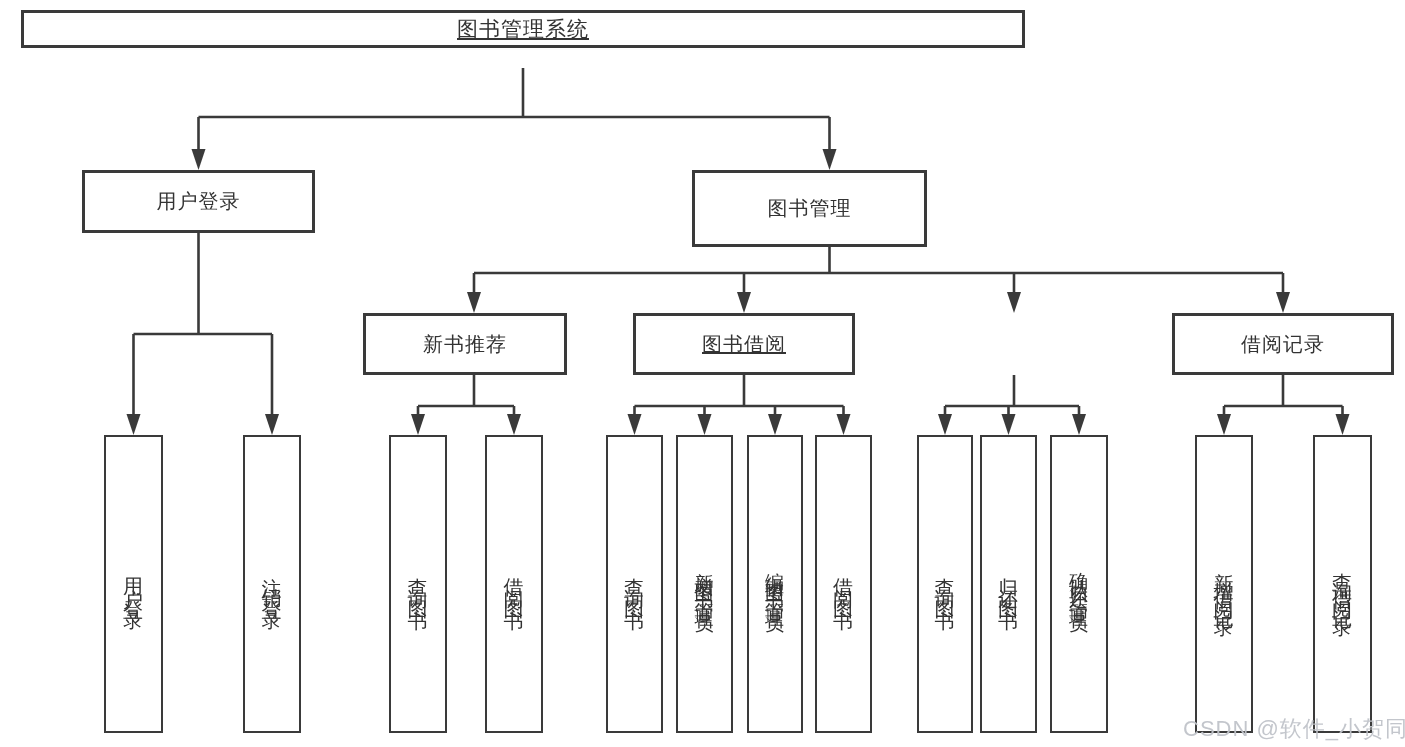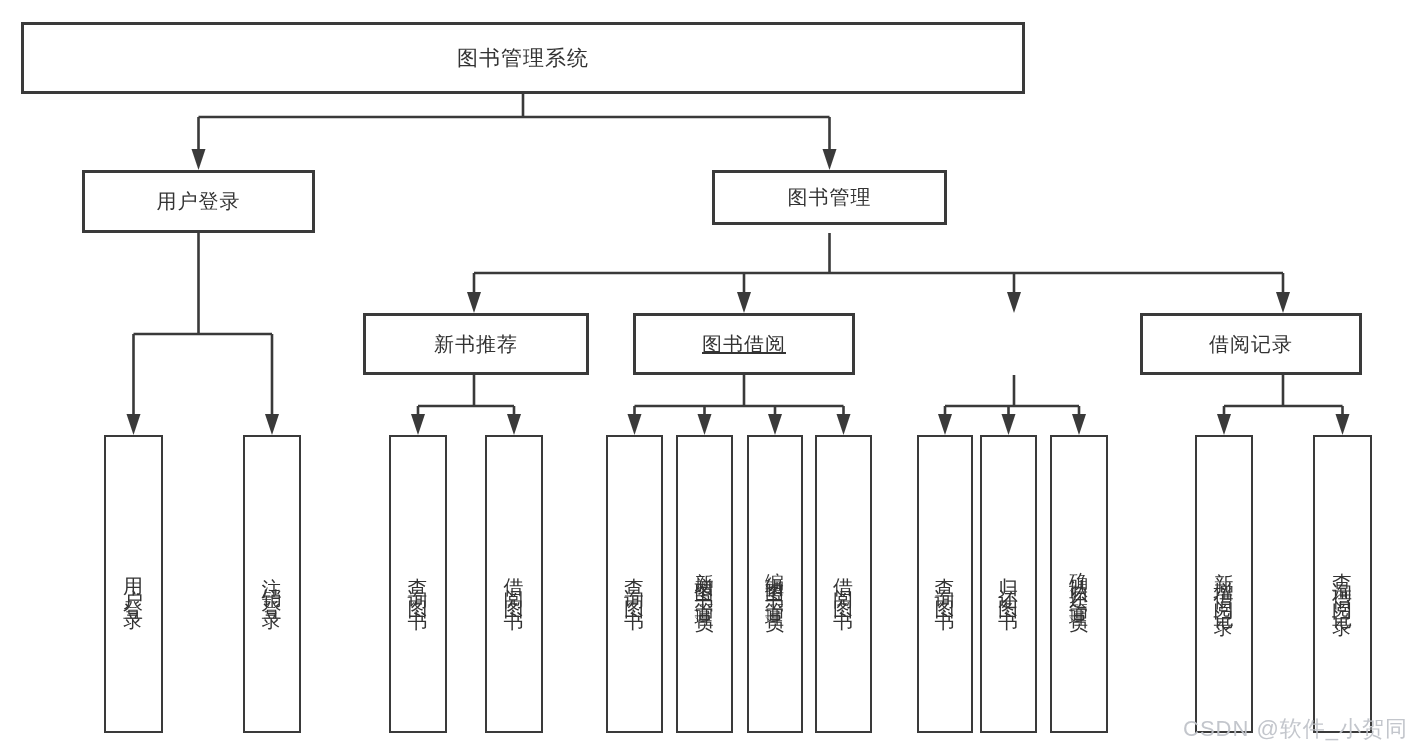"图书管理系统" div.node { height: 72px -> 38px; text-decoration: none -> underline; top: 22px -> 10px }
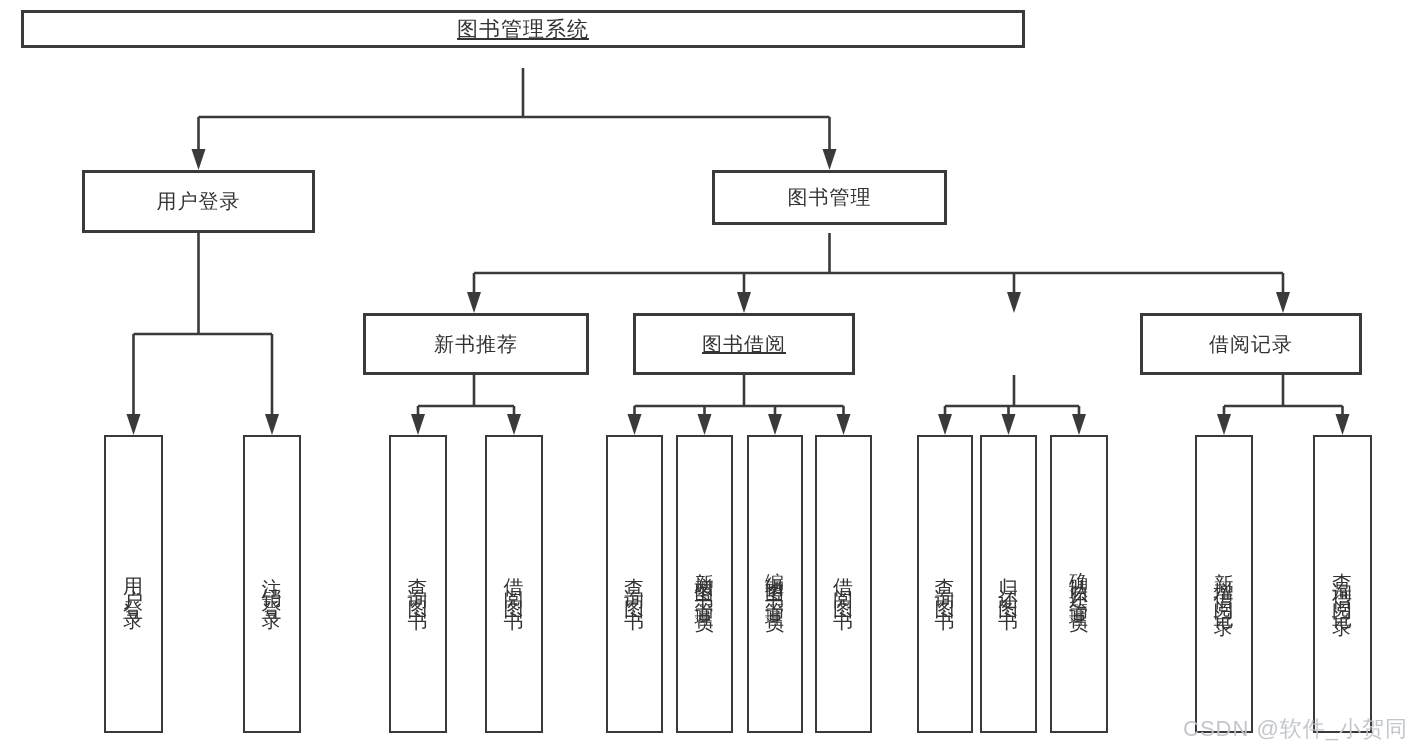"图书管理" div.node { height: 55px -> 77px; left: 712px -> 692px }
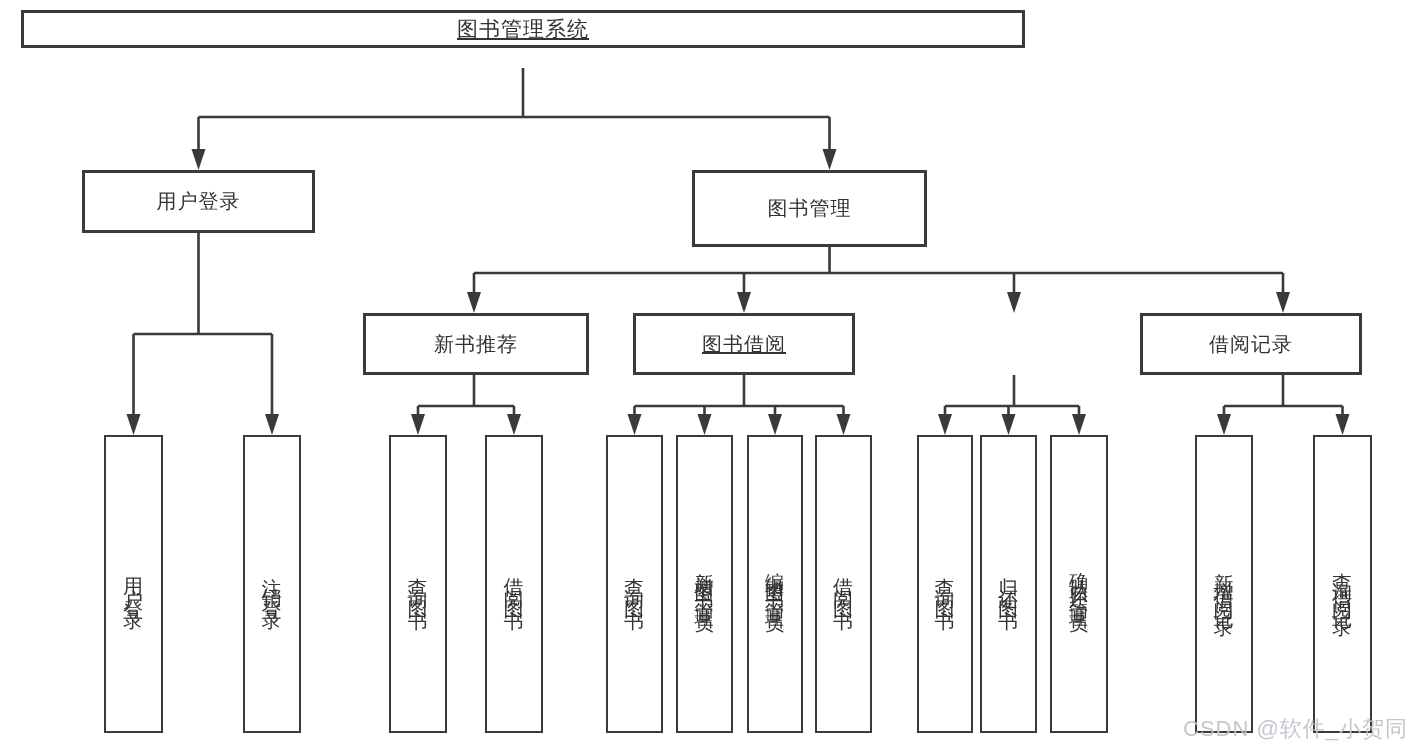"新书推荐" div.node { width: 226px -> 204px }
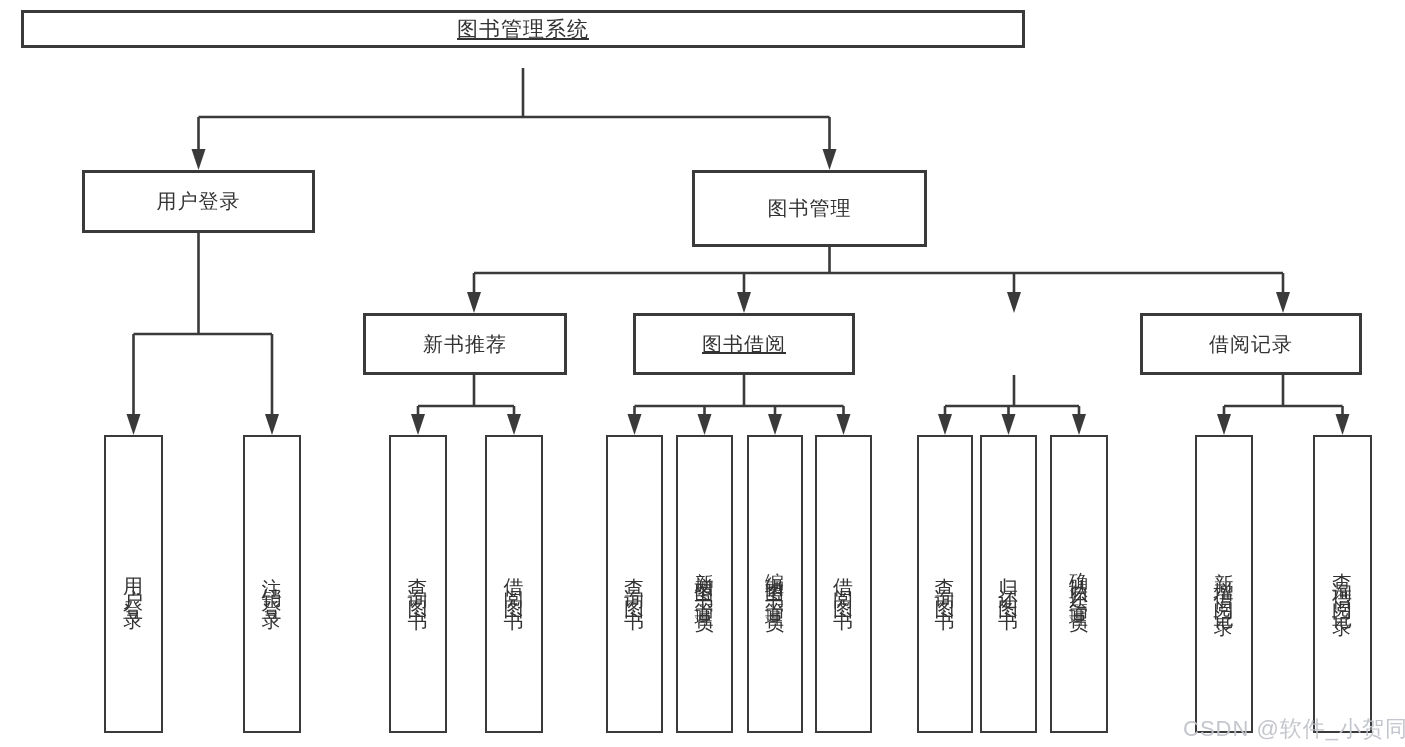"借阅记录" div.node { left: 1140px -> 1172px }
